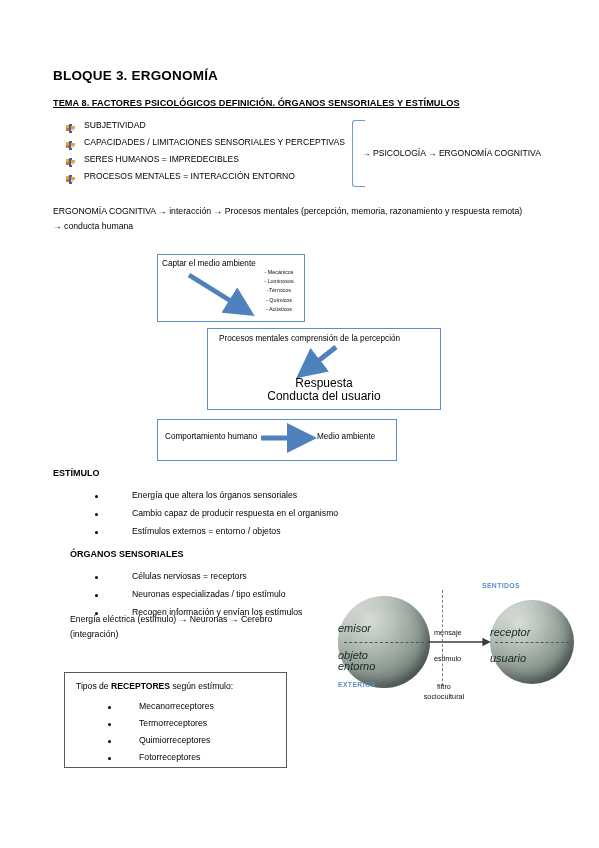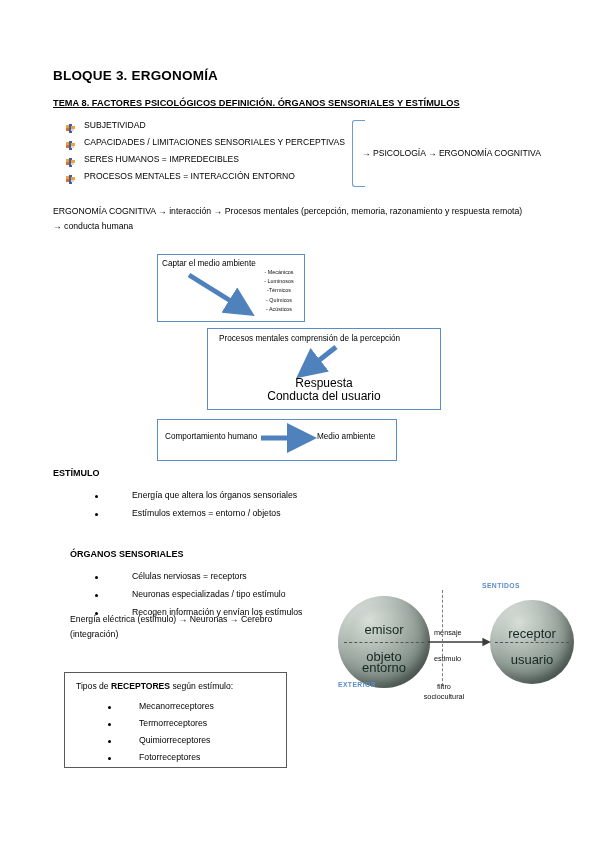"Cambio capaz de producir respuesta" div.drow { html: none -> <div> <span></span> <span>Cambio capaz de producir respuesta en el organismo</span> </div> }
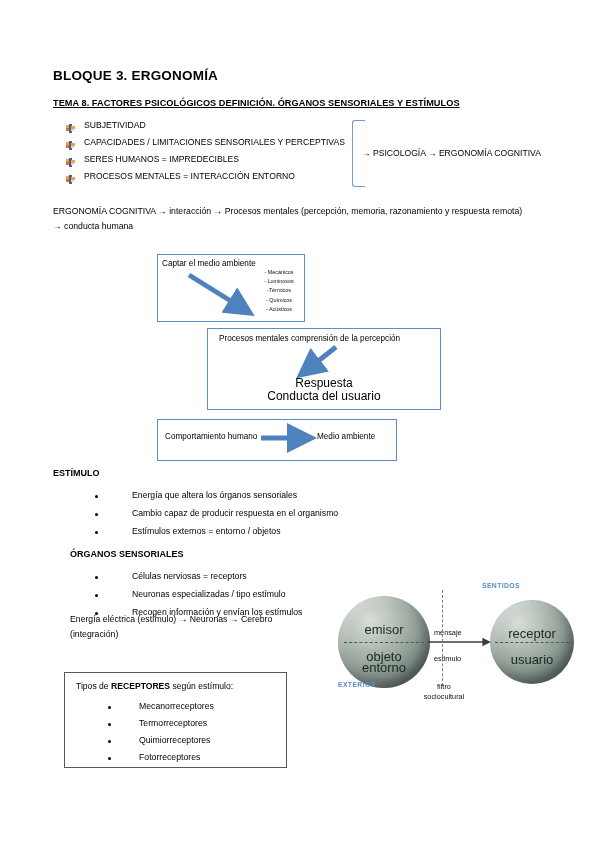"emisor" .sph-label { font-size: 13px -> 11px; font-style: none -> italic; text-align: center -> none }
